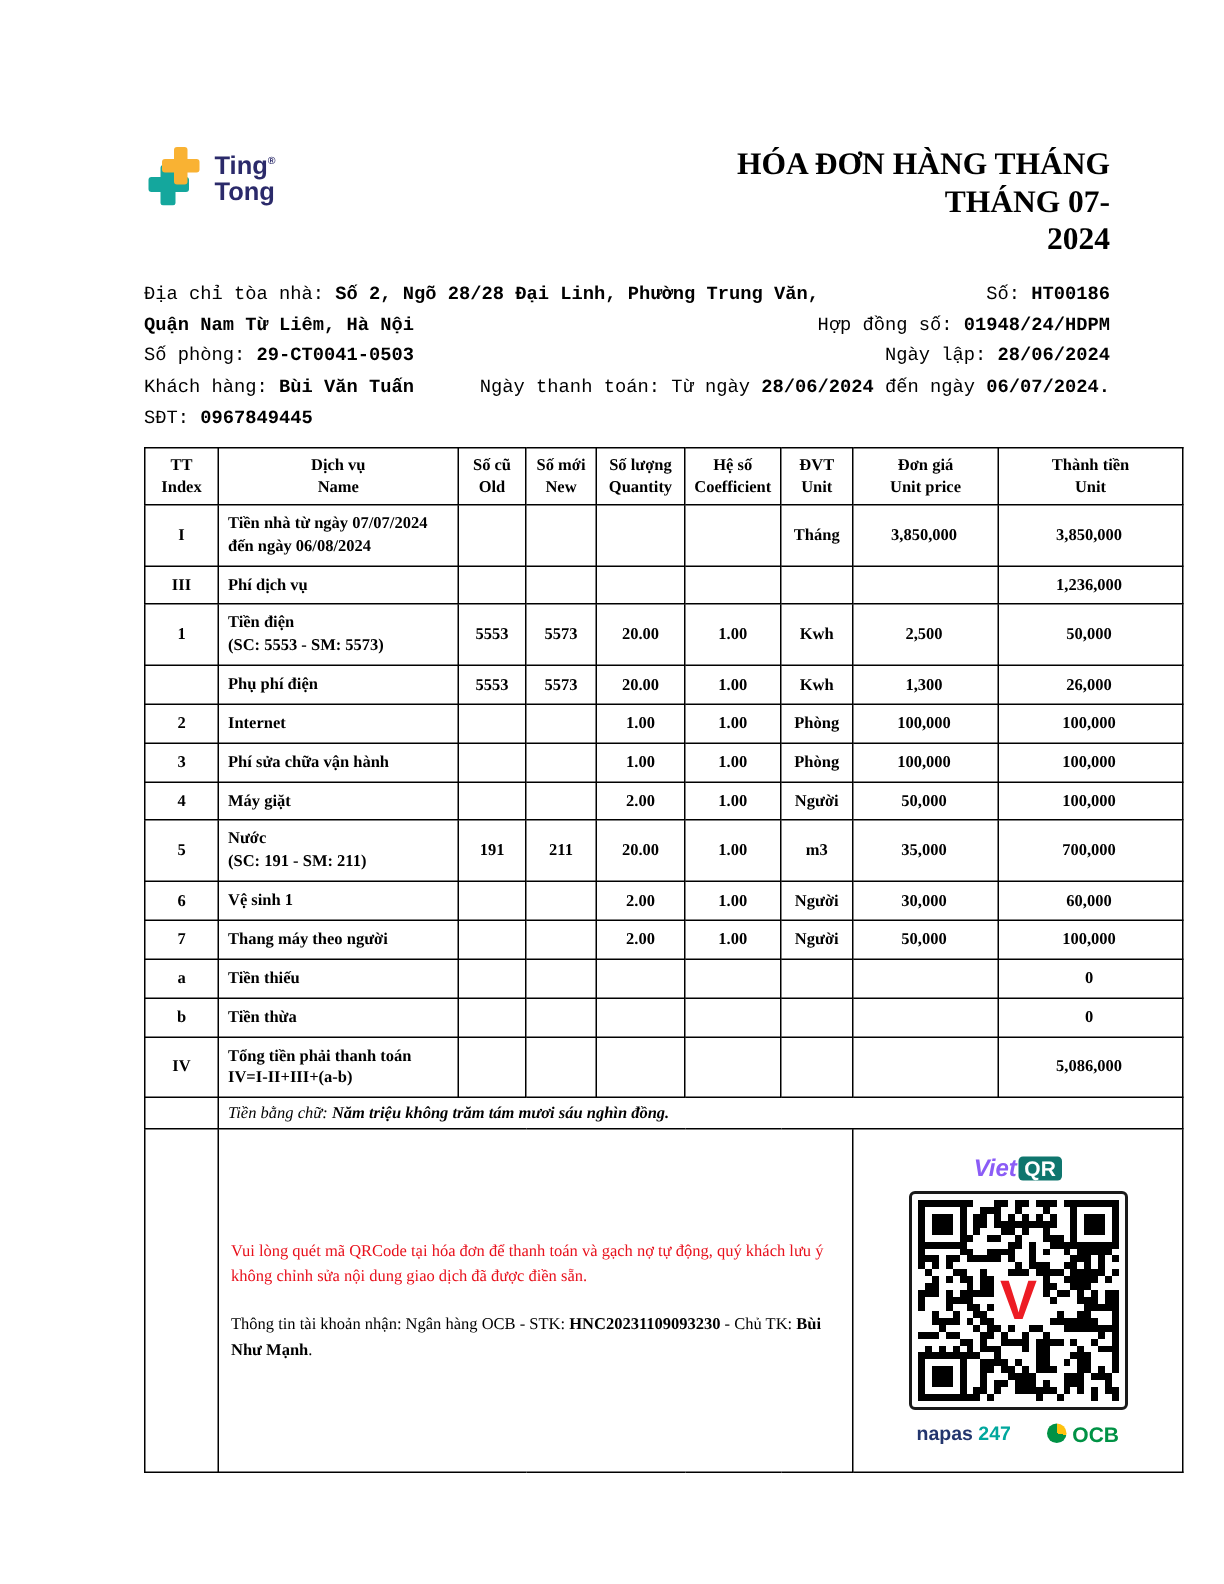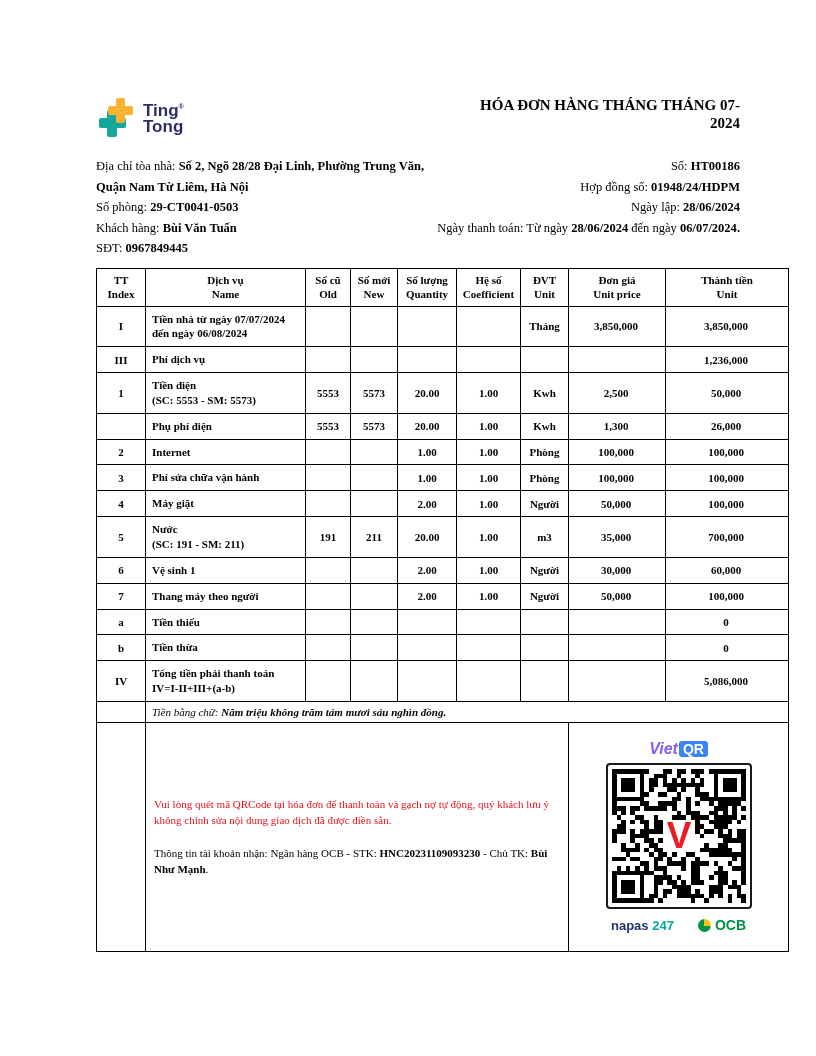"HÓA ĐƠN HÀNG THÁNG THÁNG" .title { font-size: 15px -> 21px }
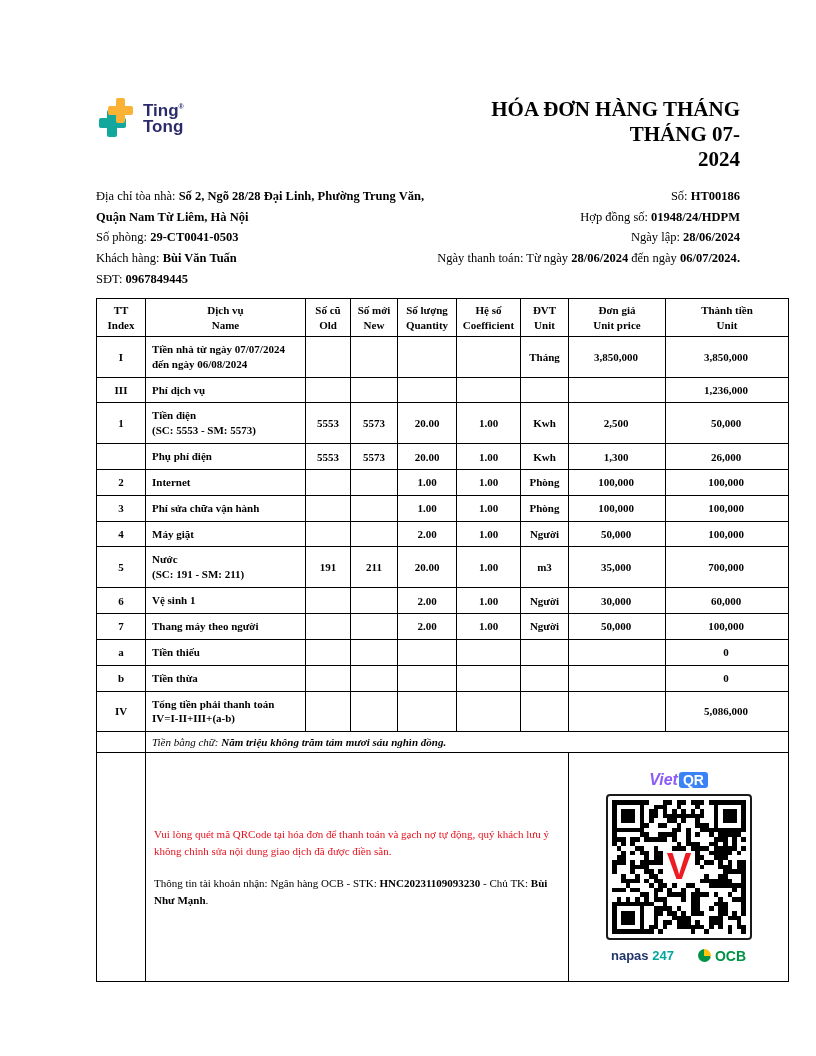"Địa chỉ tòa nhà: Số" .info { font-family: none -> Liberation Mono, monospace }
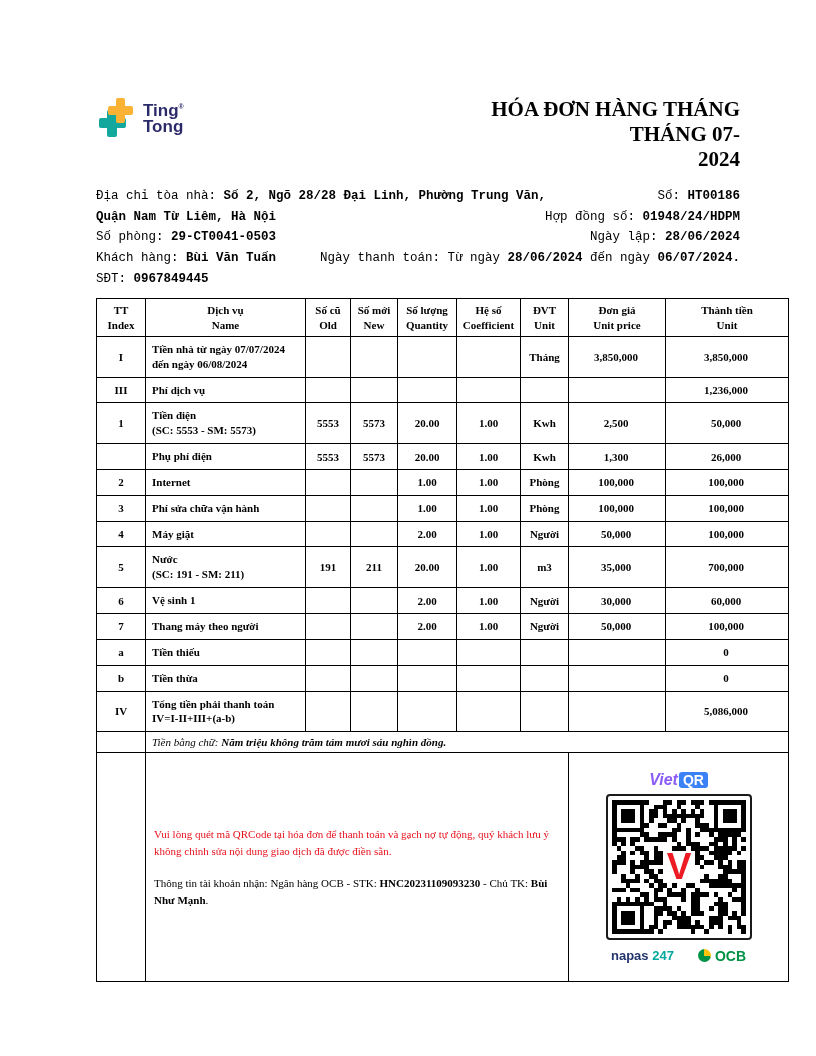"QR" .vq-qr { background: #3b82f6 -> #0f766e }
